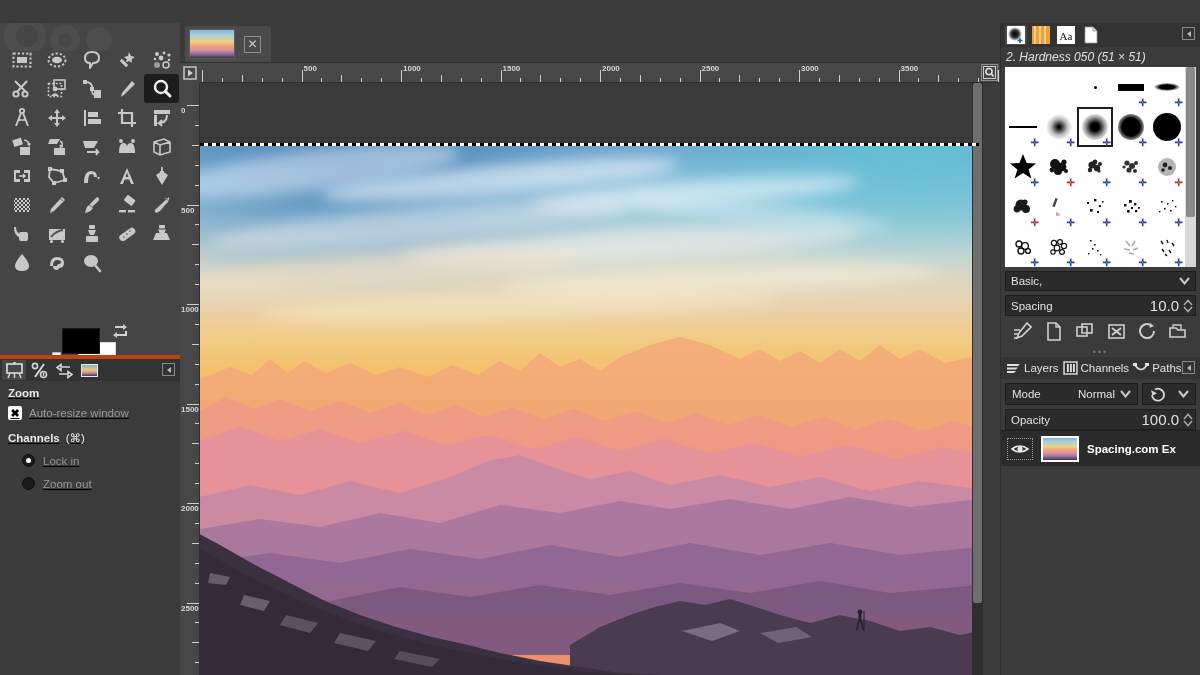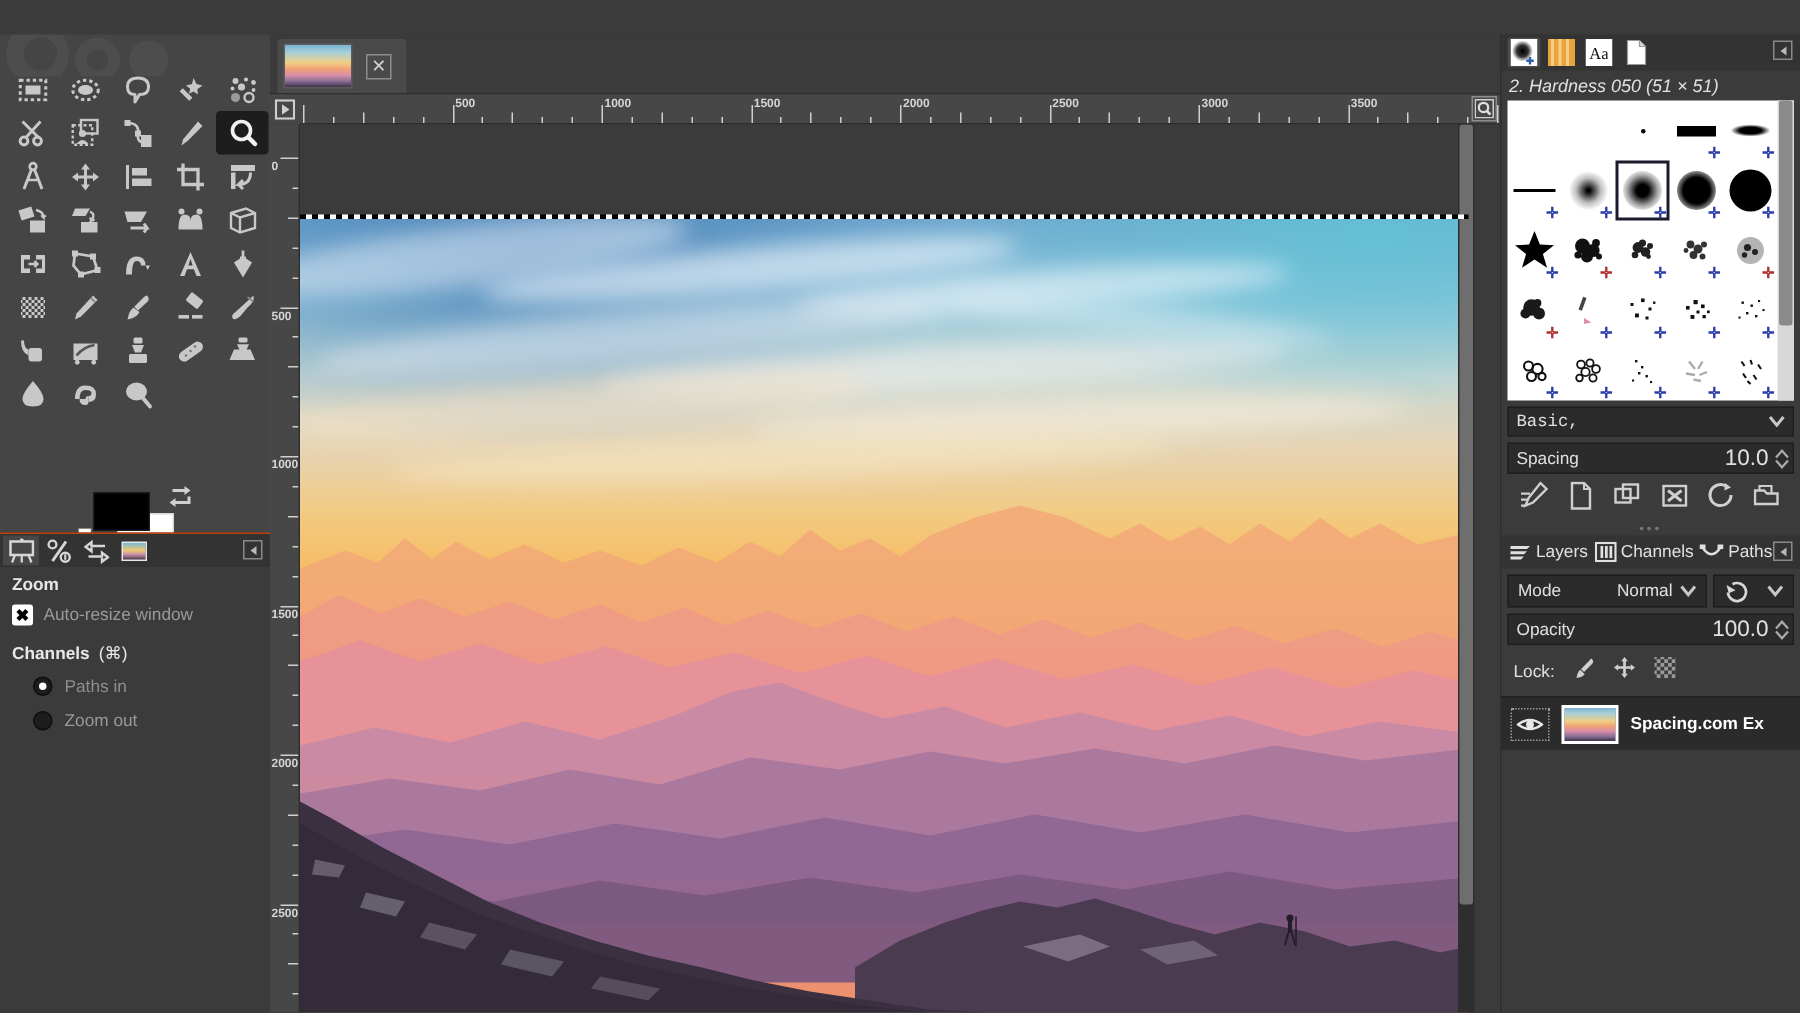"Basic," .selectbar { font-family: Liberation Mono, monospace -> none }
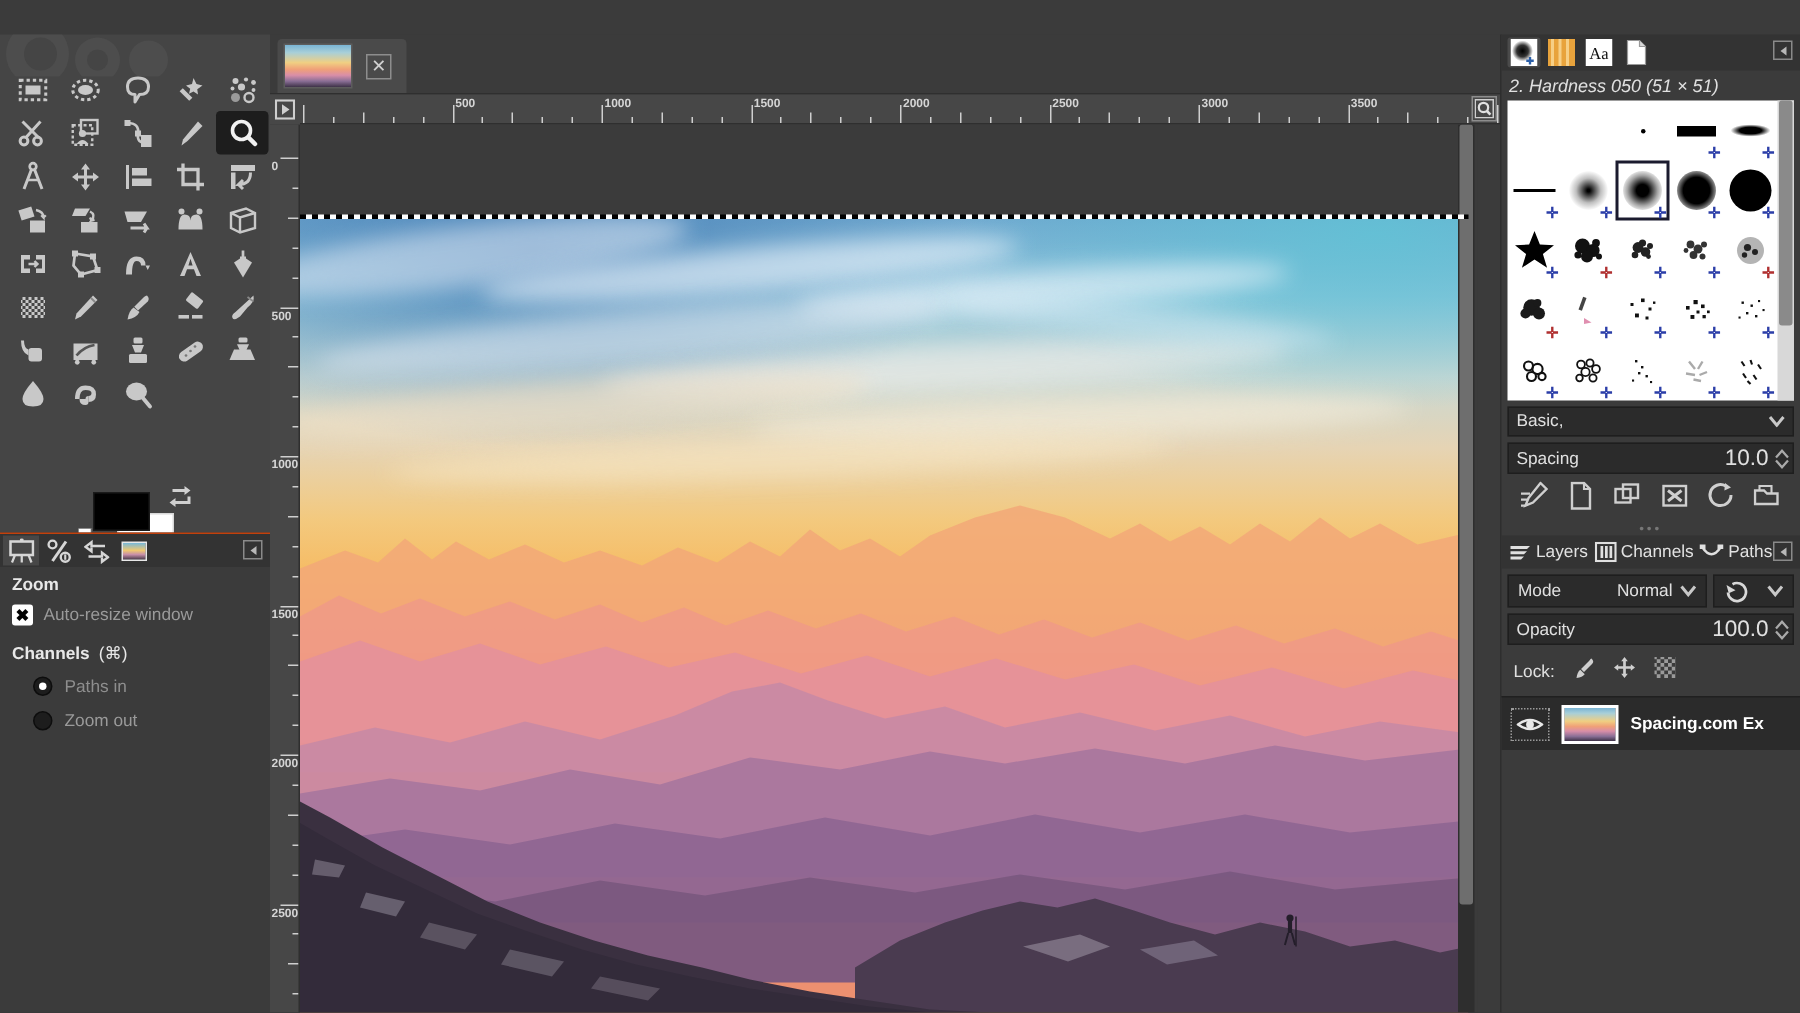"Zoom" .tooldock { border-top: 1px solid #c2410c -> 4px solid #c2410c; text-decoration: none -> underline }
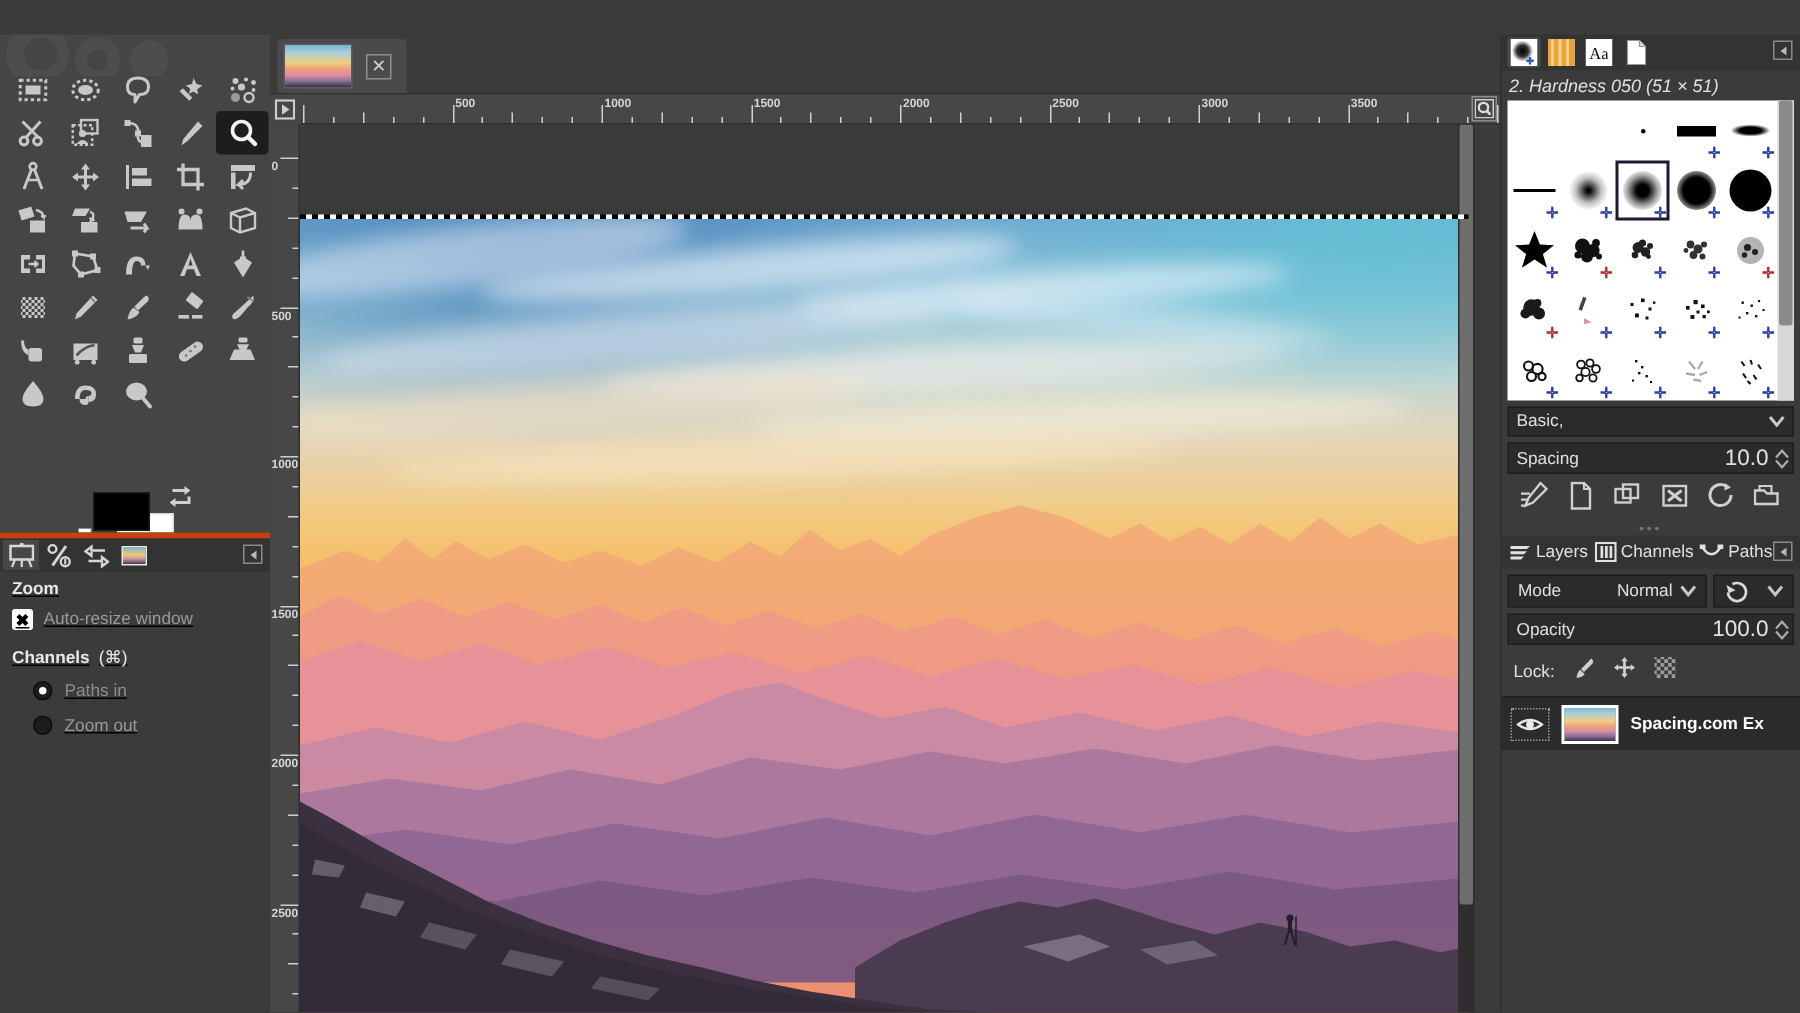"Lock:" div.lockrow { html: <div> <span>Lock:</span> <span><svg> <path></path> <path></path> </svg></span> <span><svg> <path></path> </svg></span> <span><svg> <defs> <pattern> <rect></rect> <rect></rect> </pattern> </defs> <rect></rect> </svg></span> </div> -> none }
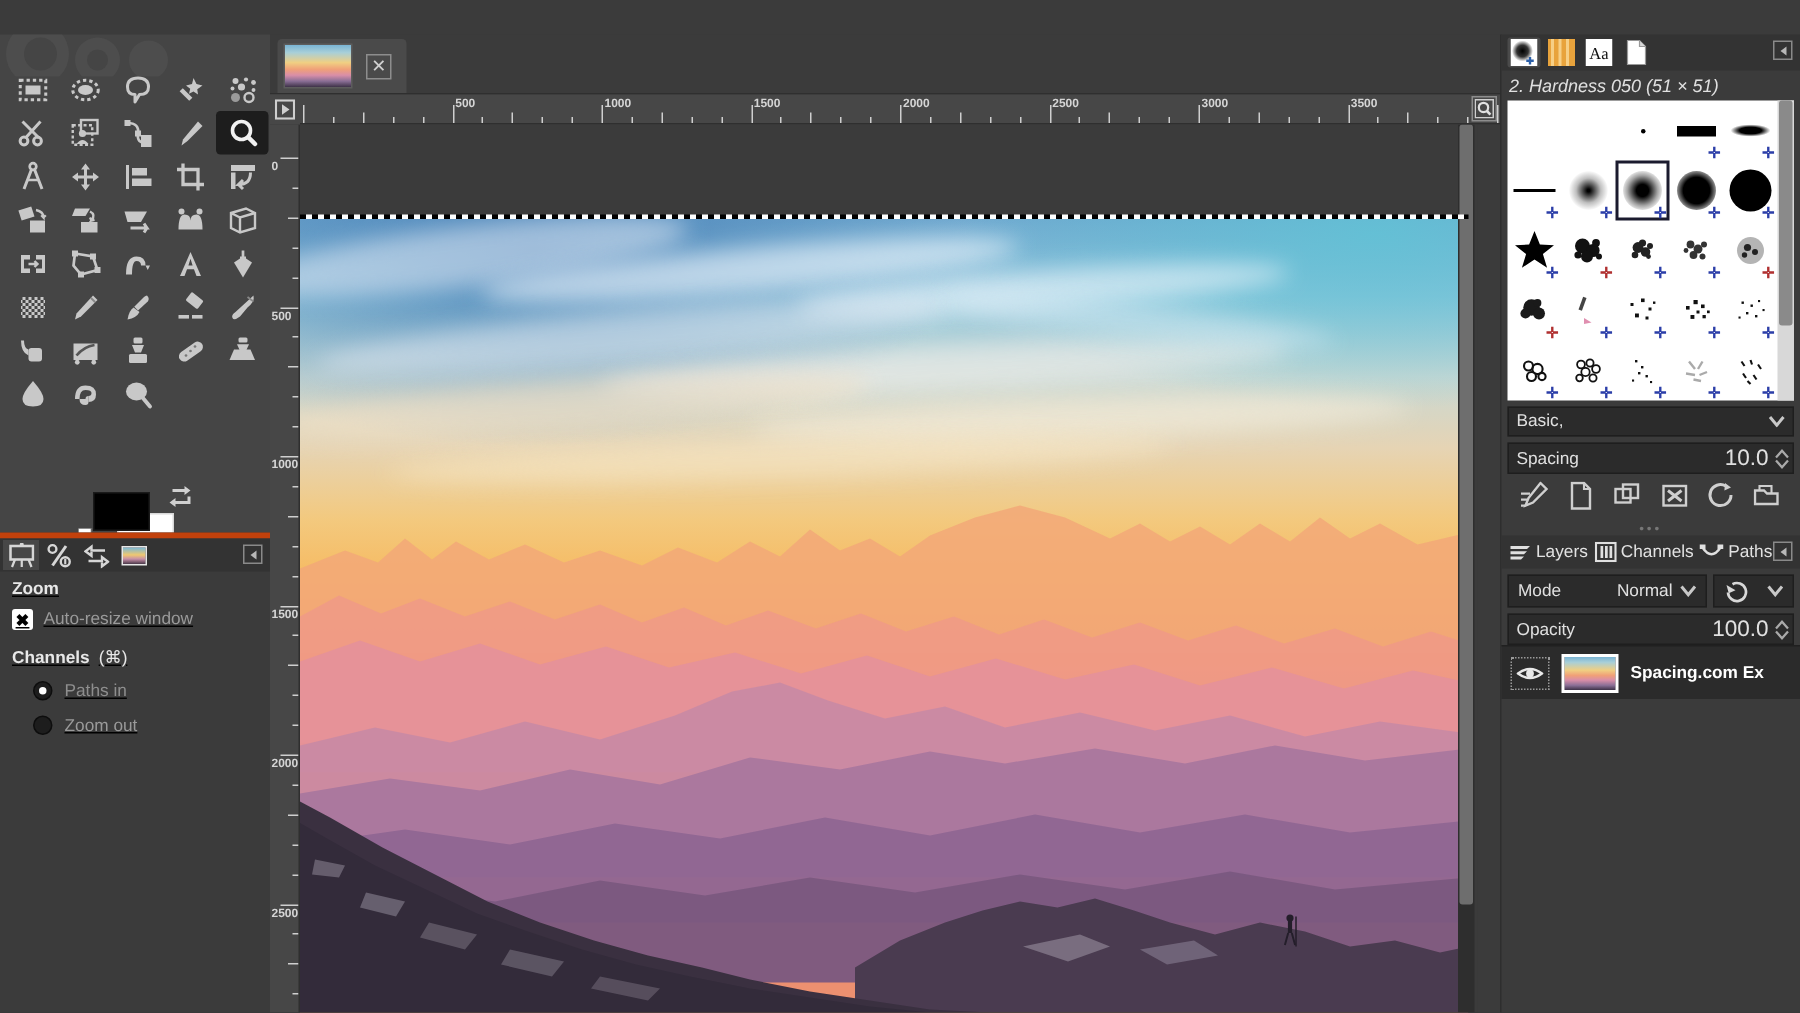"Paths in" span.radio-label { text: Paths -> Lock }
